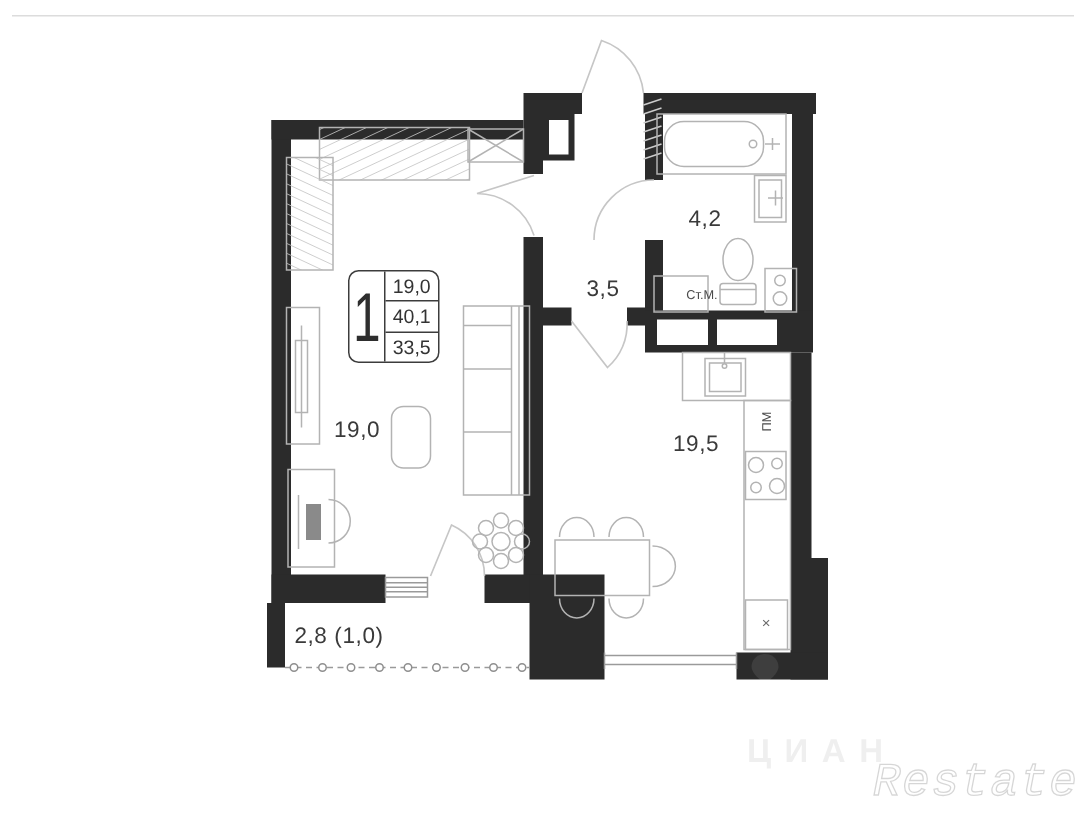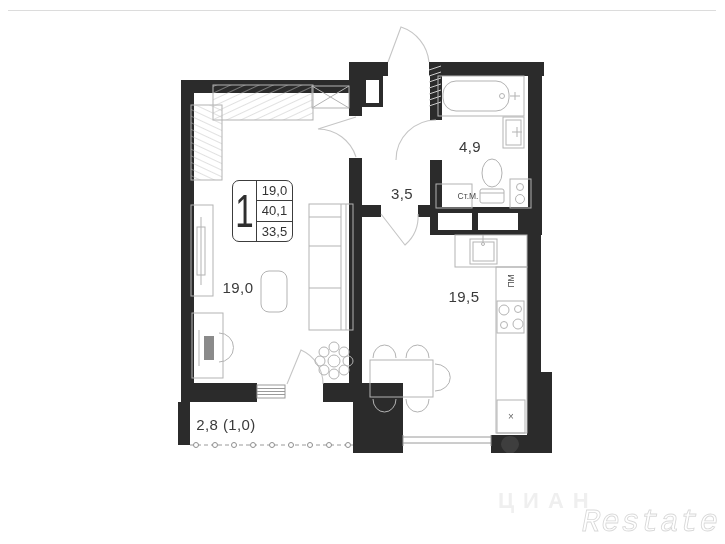"4,9" div.lbl { text: 4,9 -> 4,2 }
